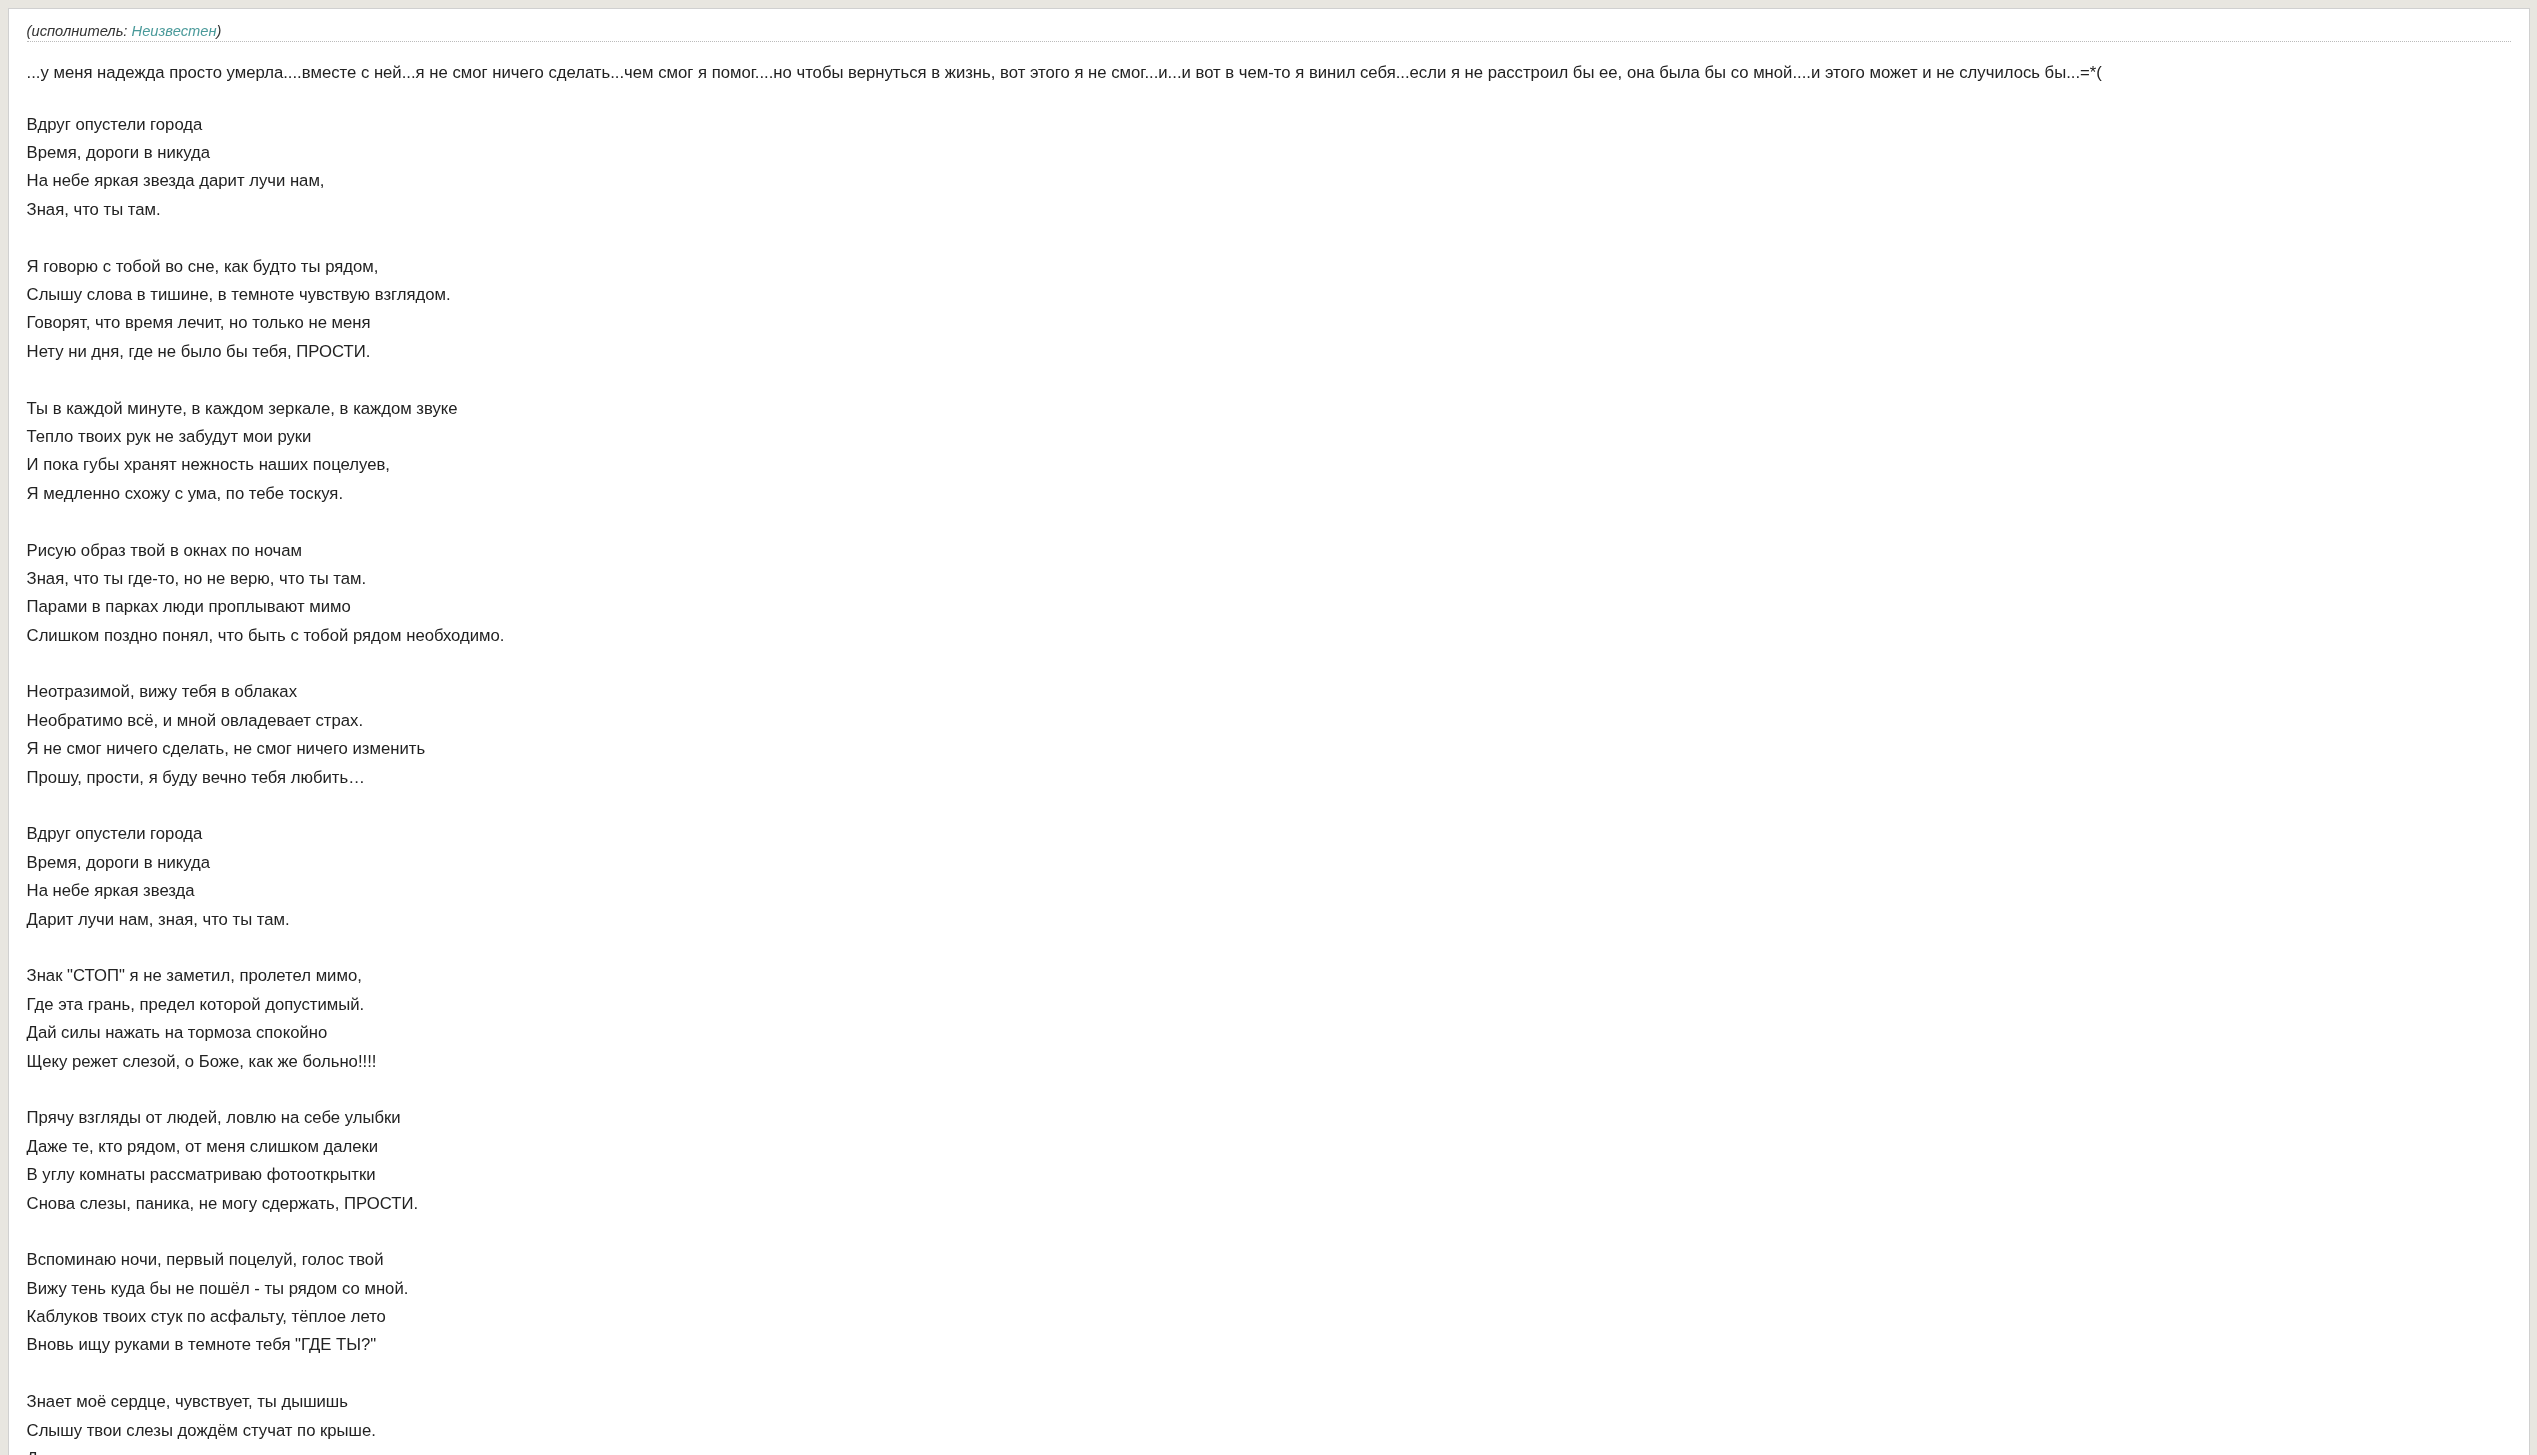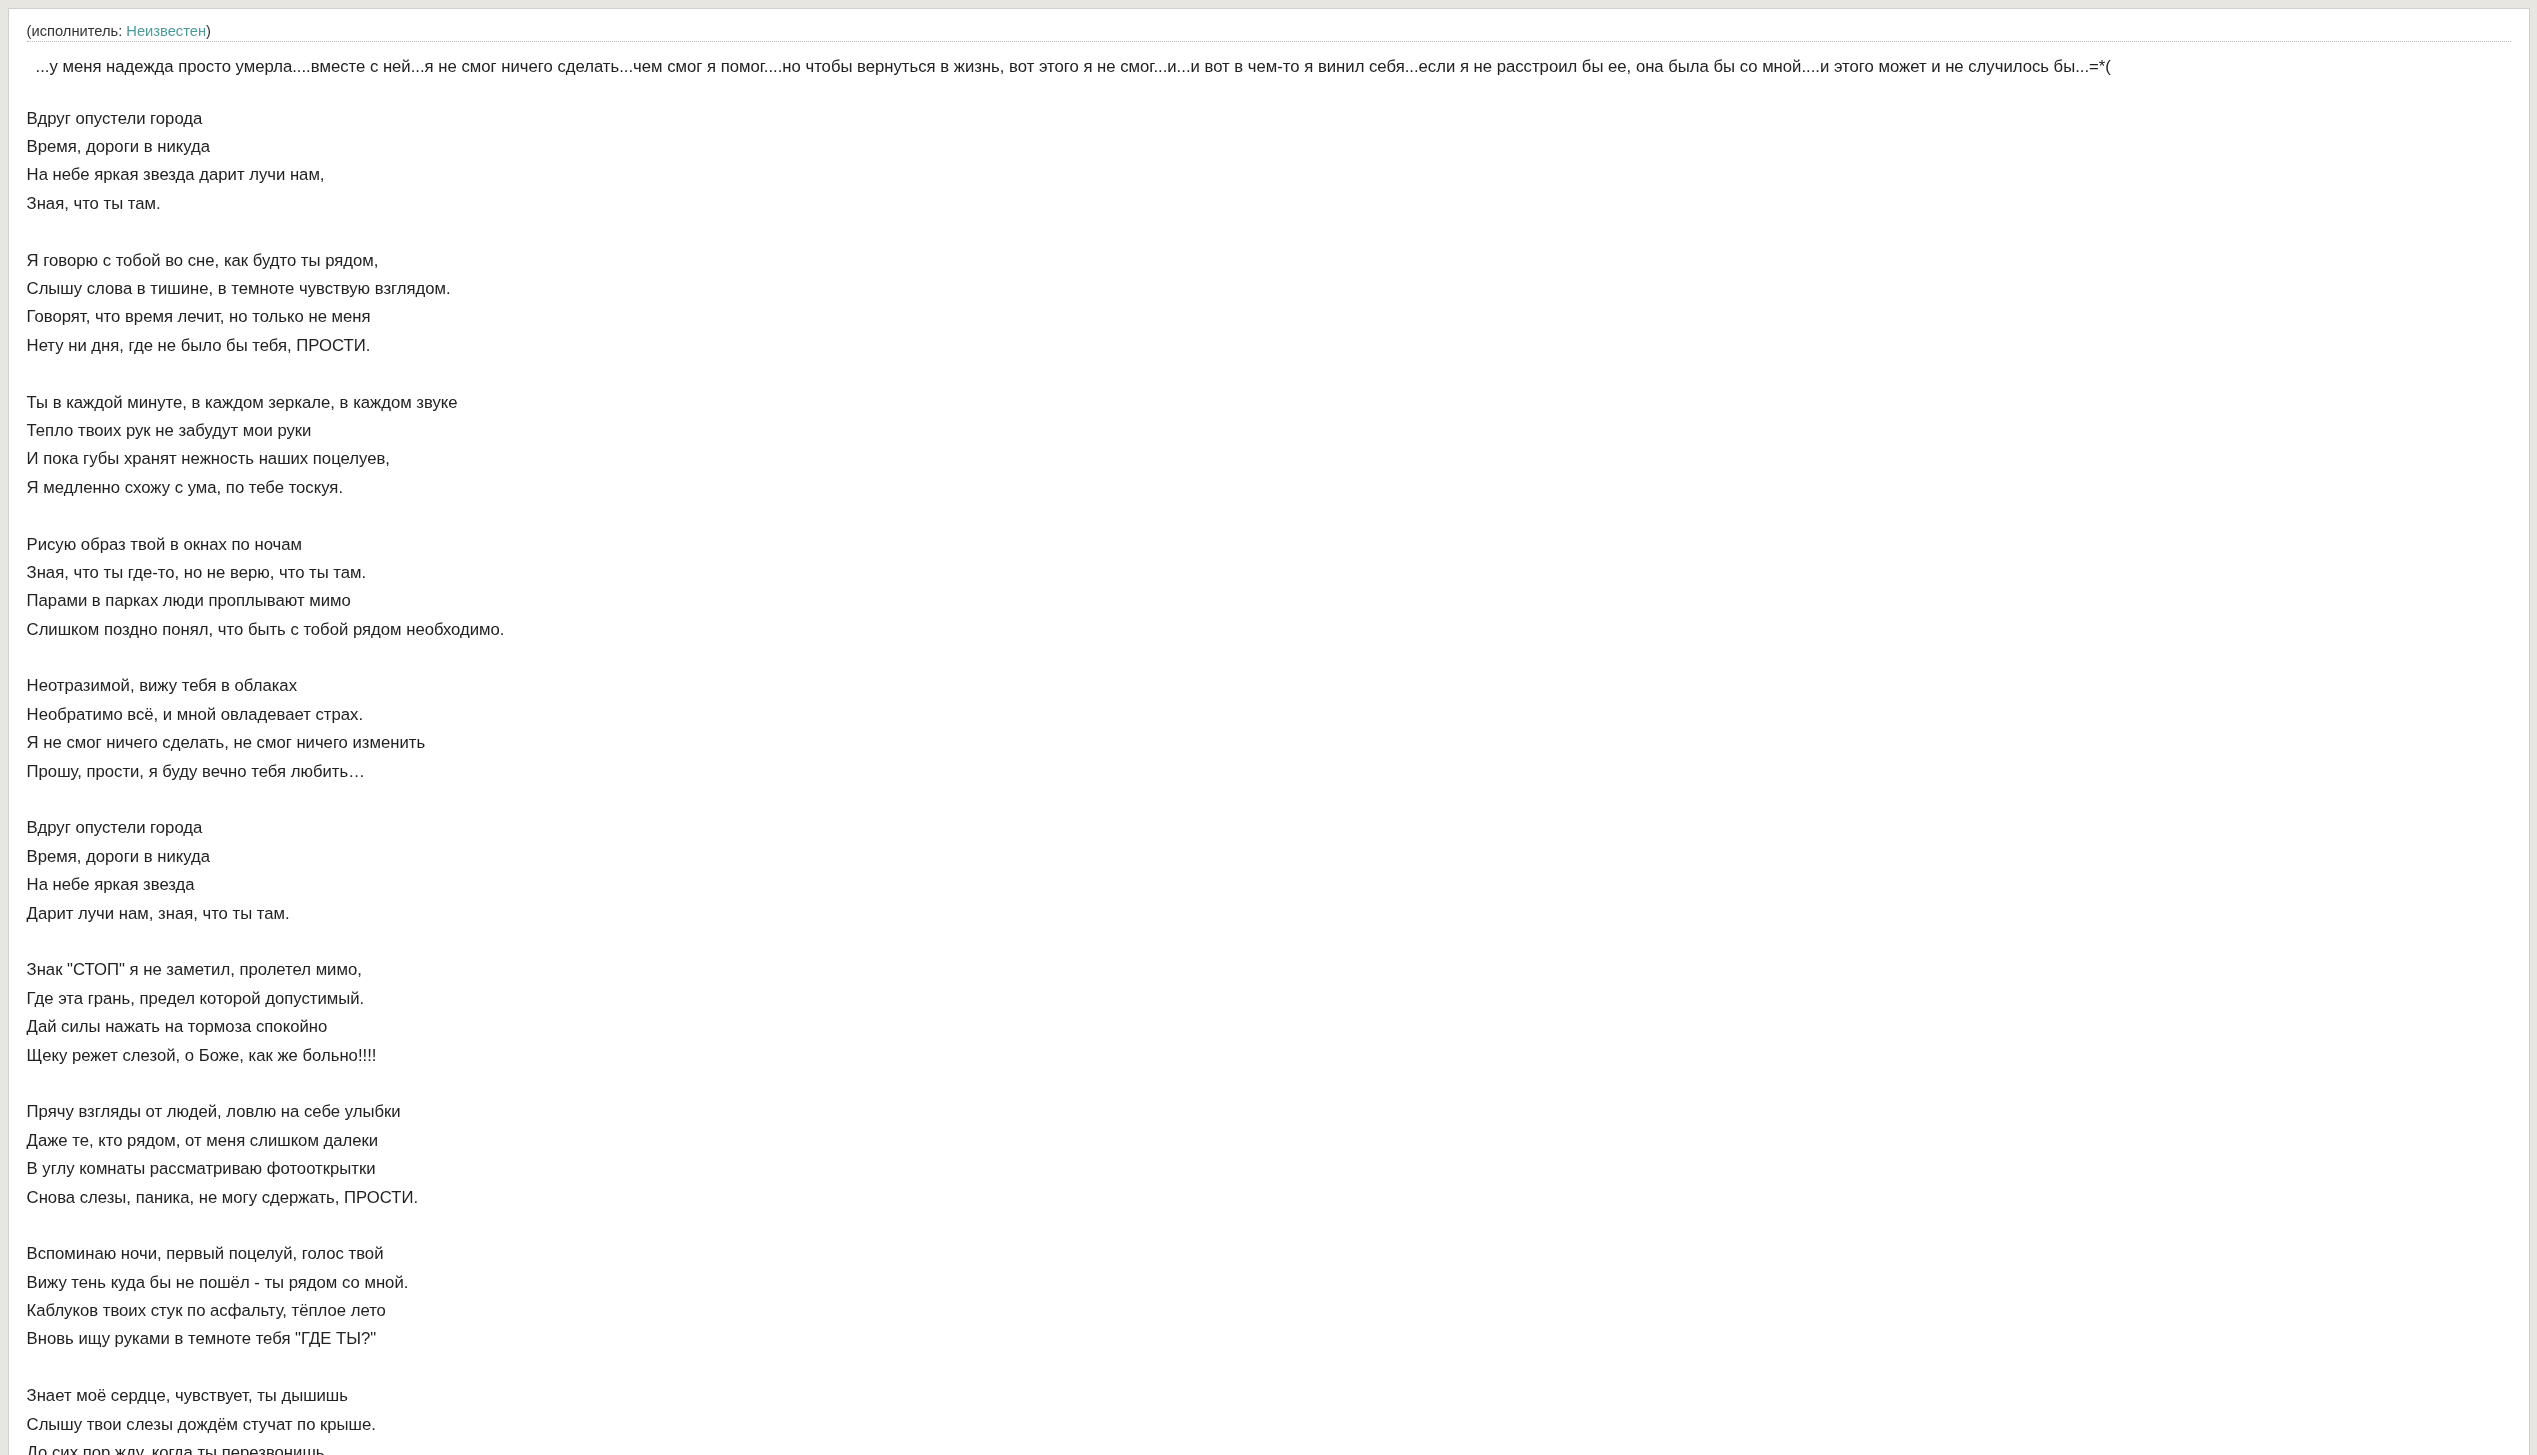"(исполнитель: Неизвестен)" .meta { font-style: none -> italic; margin-bottom: 11px -> 17px }
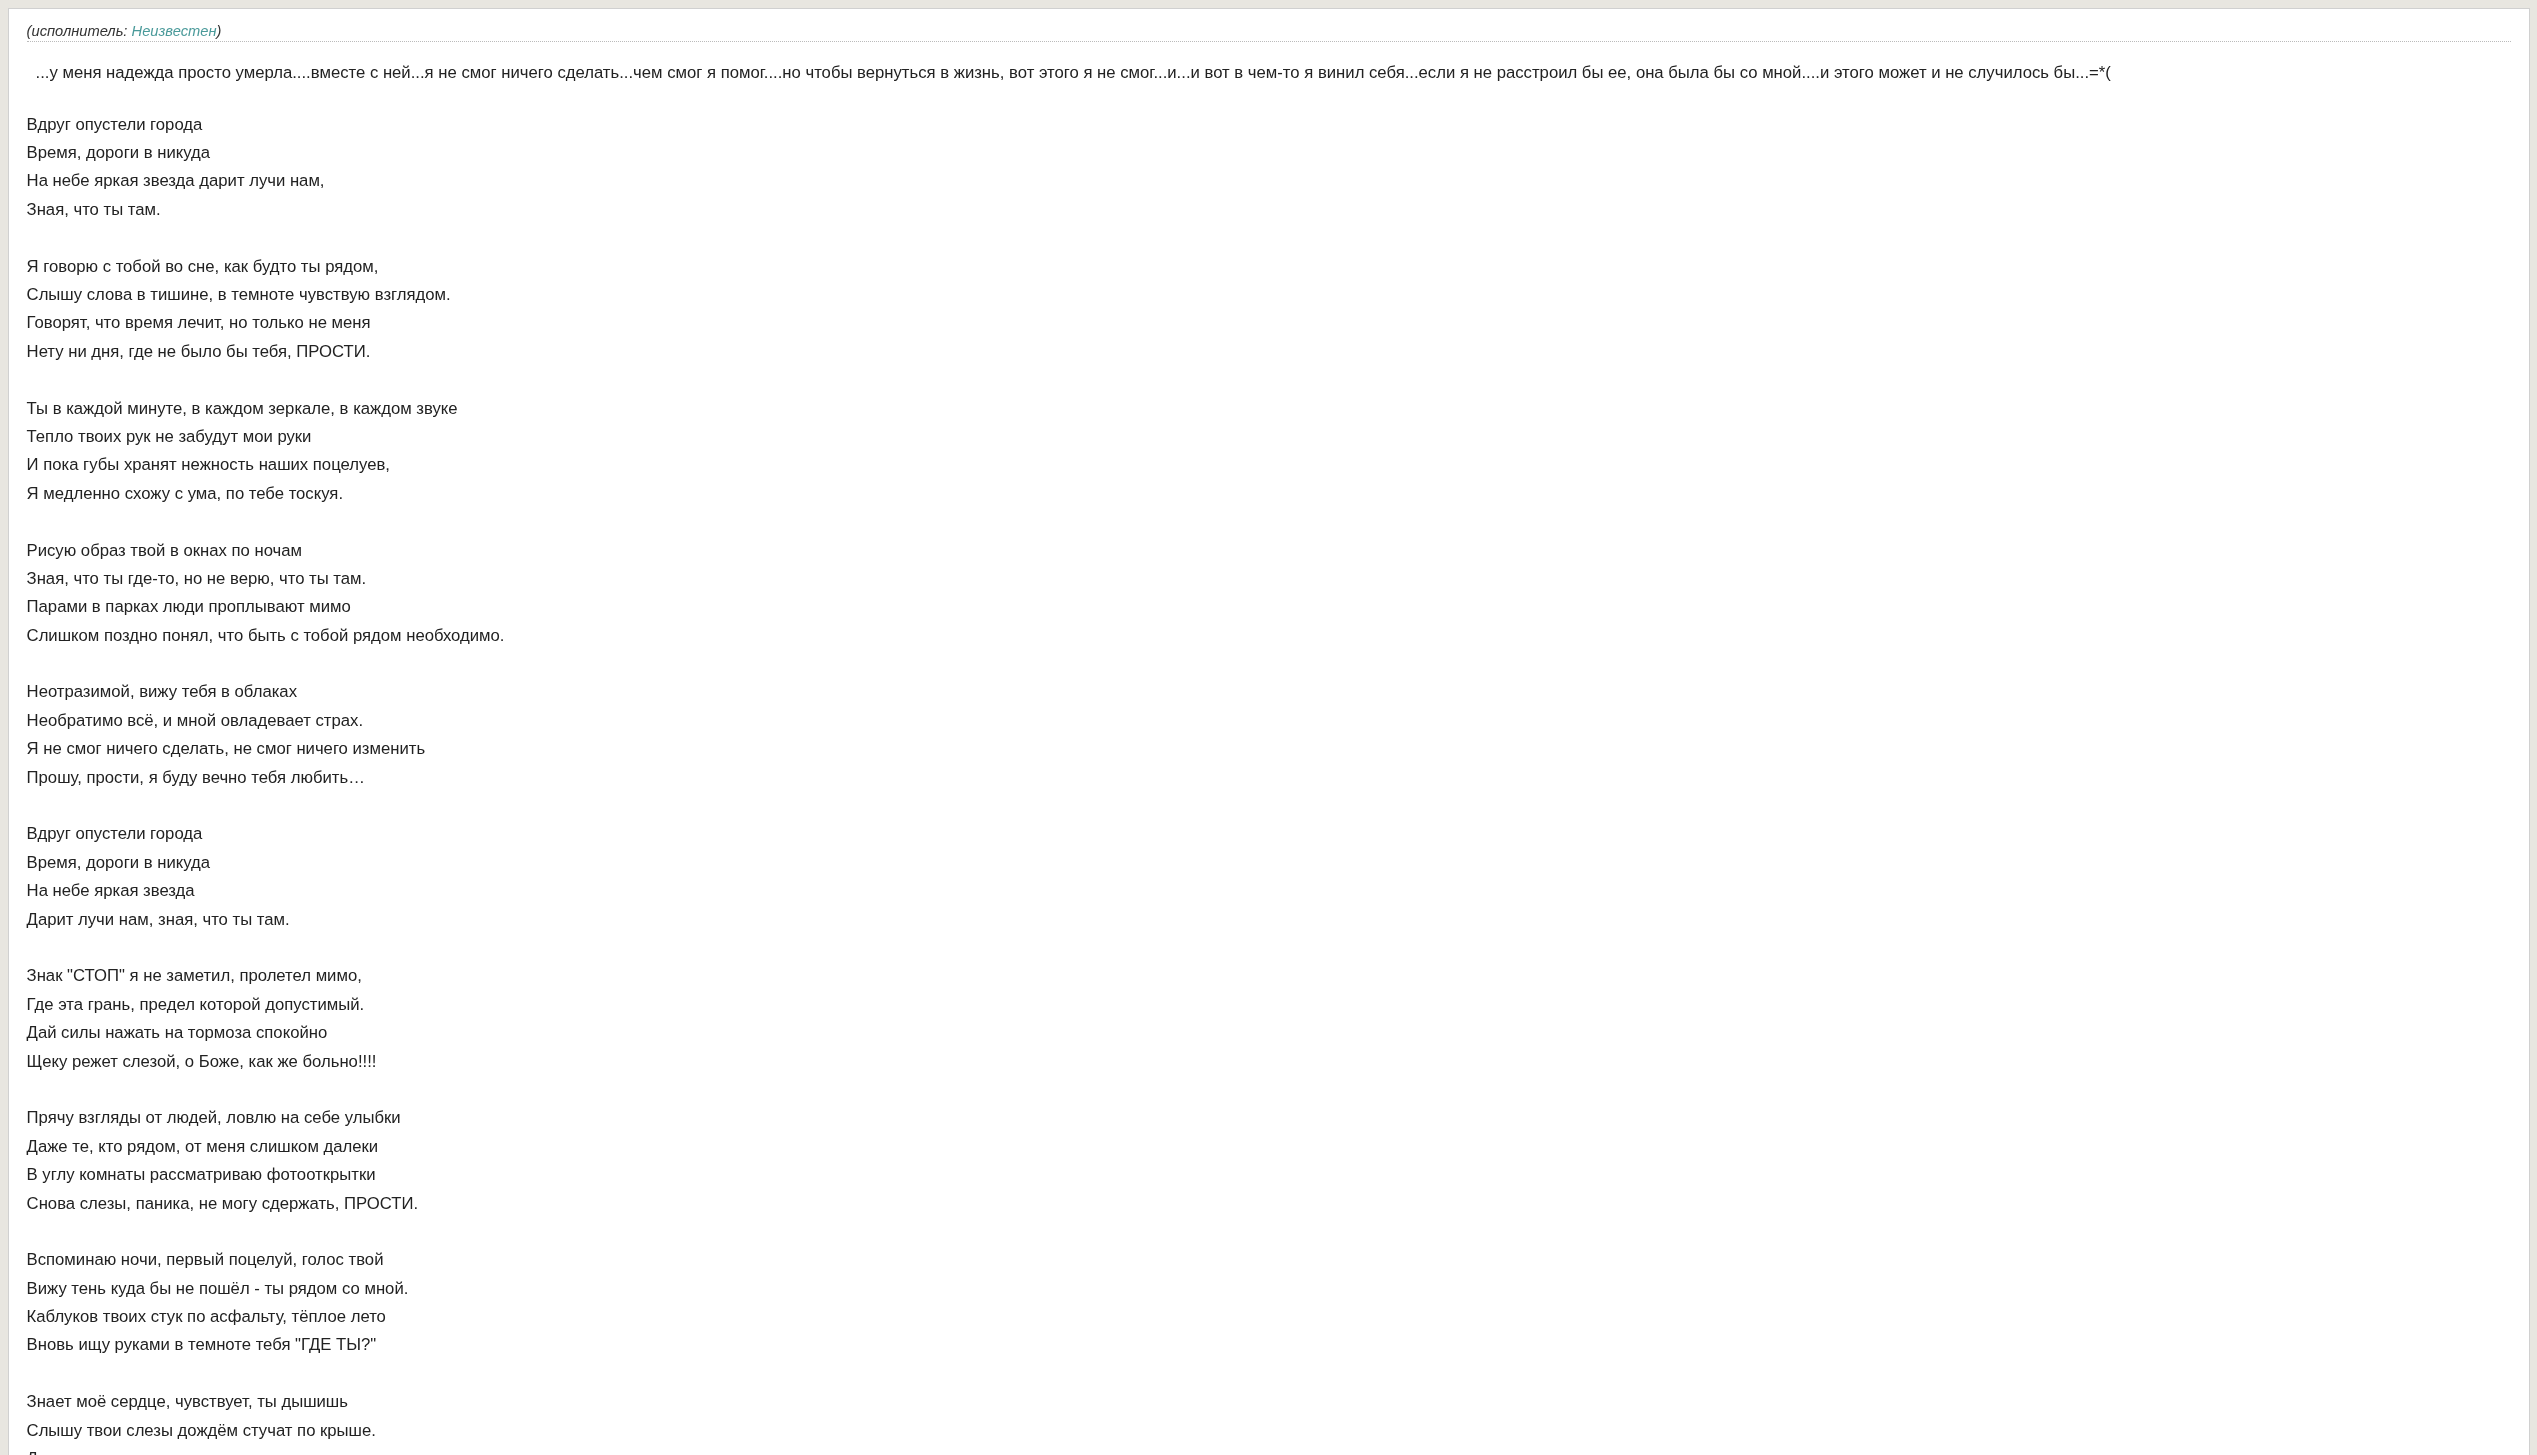"...у меня надежда просто" .quote { margin-left: 9px -> none }
